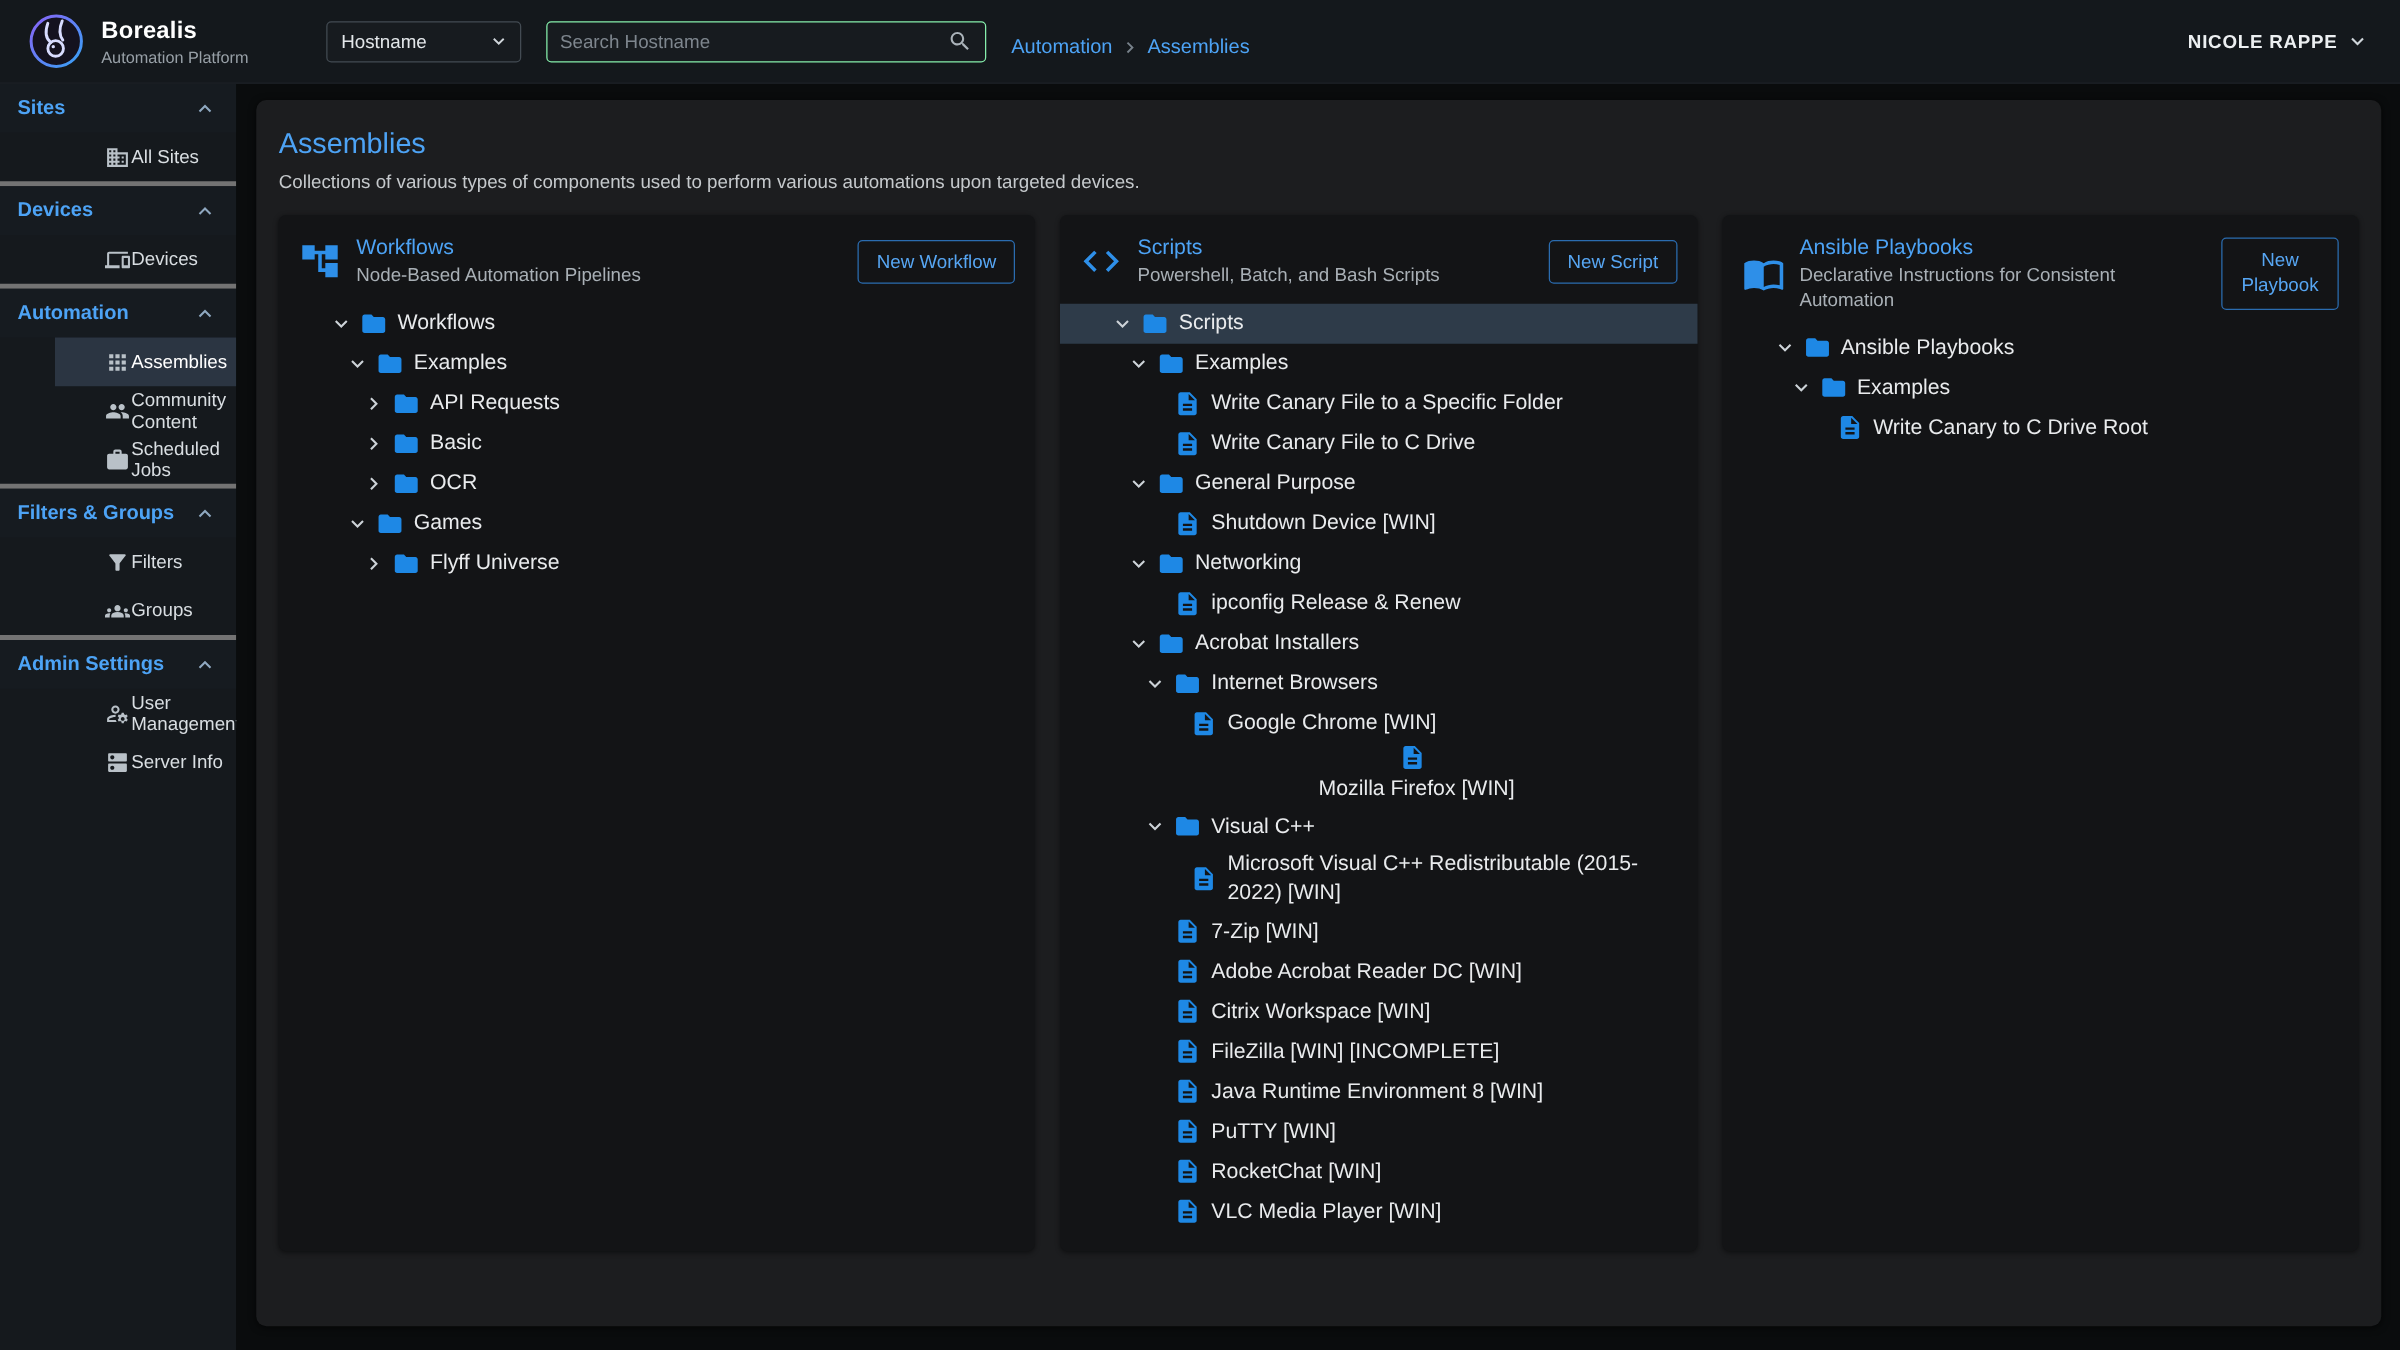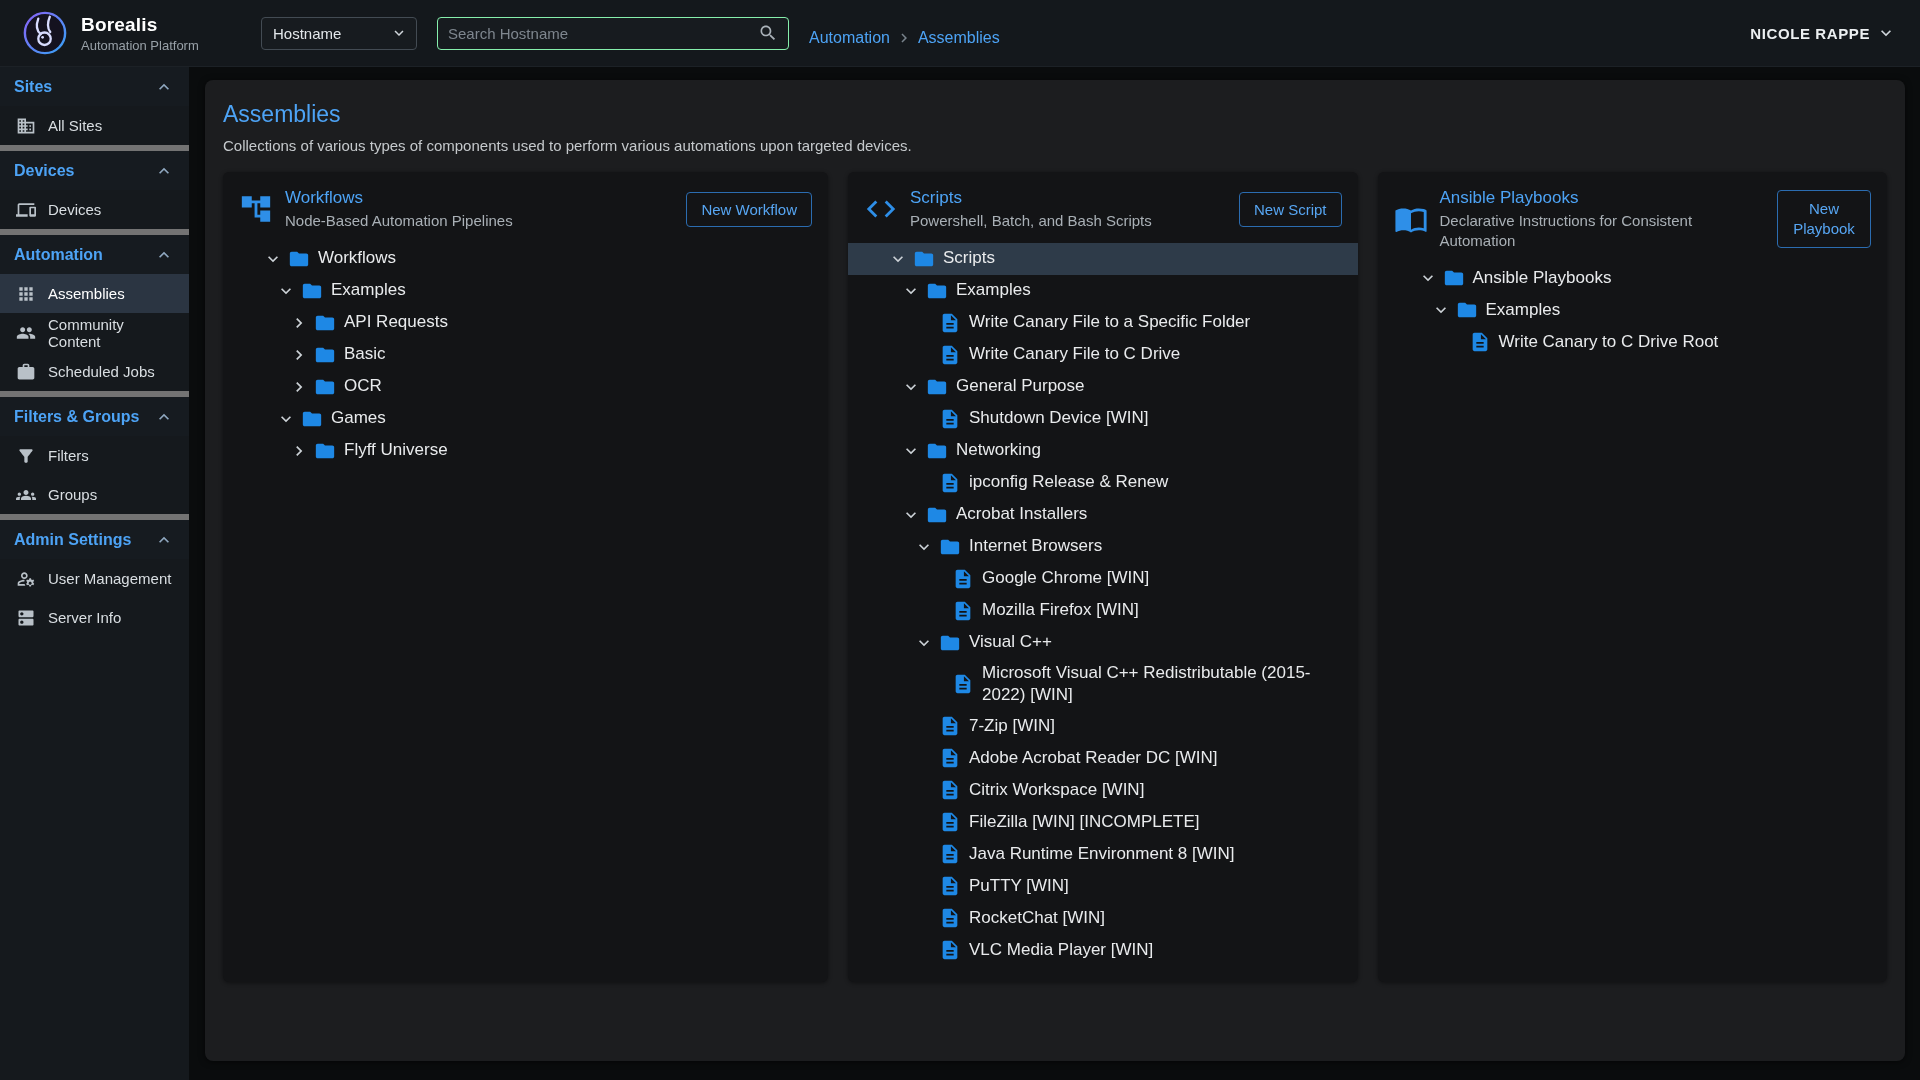"All Sites" .sb-item { gap: 12px -> 1px; margin-left: none -> 44px; padding: 0 10px 0 16px -> 0 10px 0 40px }
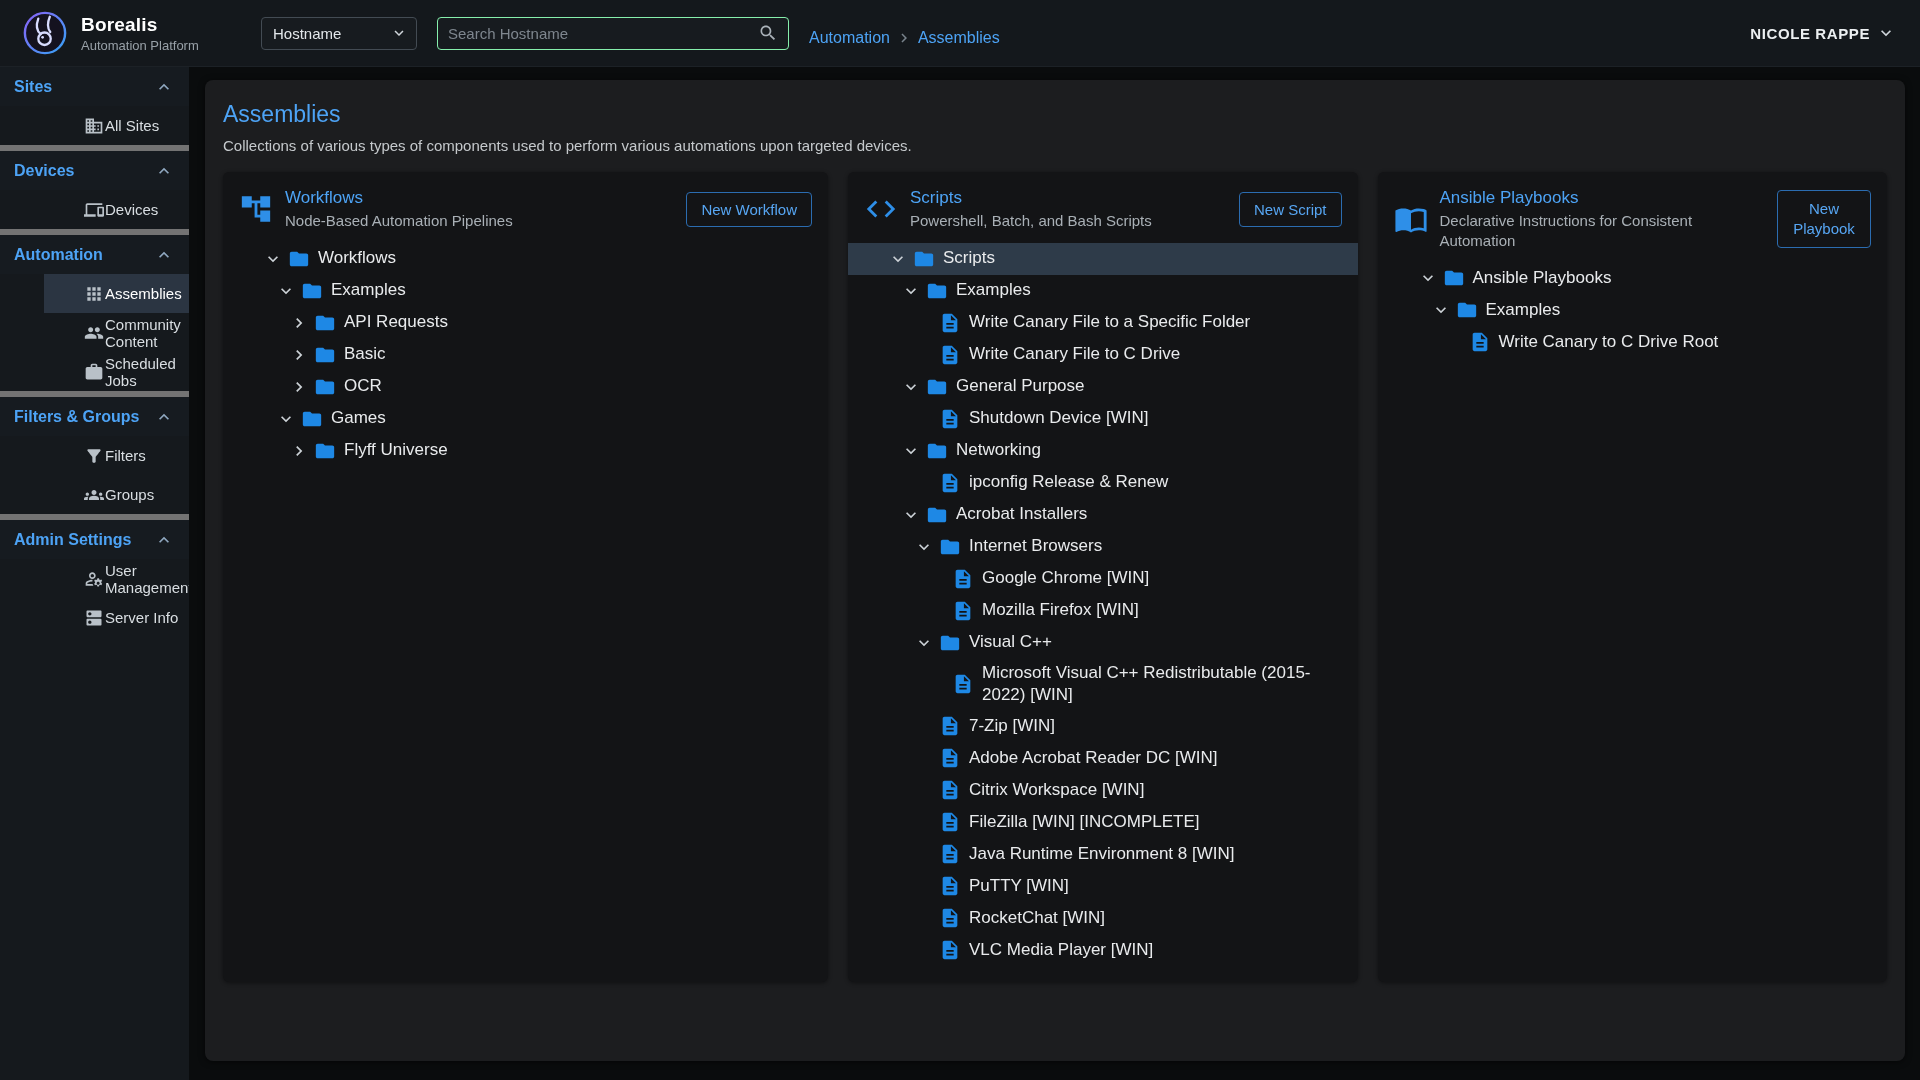"Devices" .sb-section + .sb-section { border-top: 6px solid #737373 -> 4px solid #737373 }
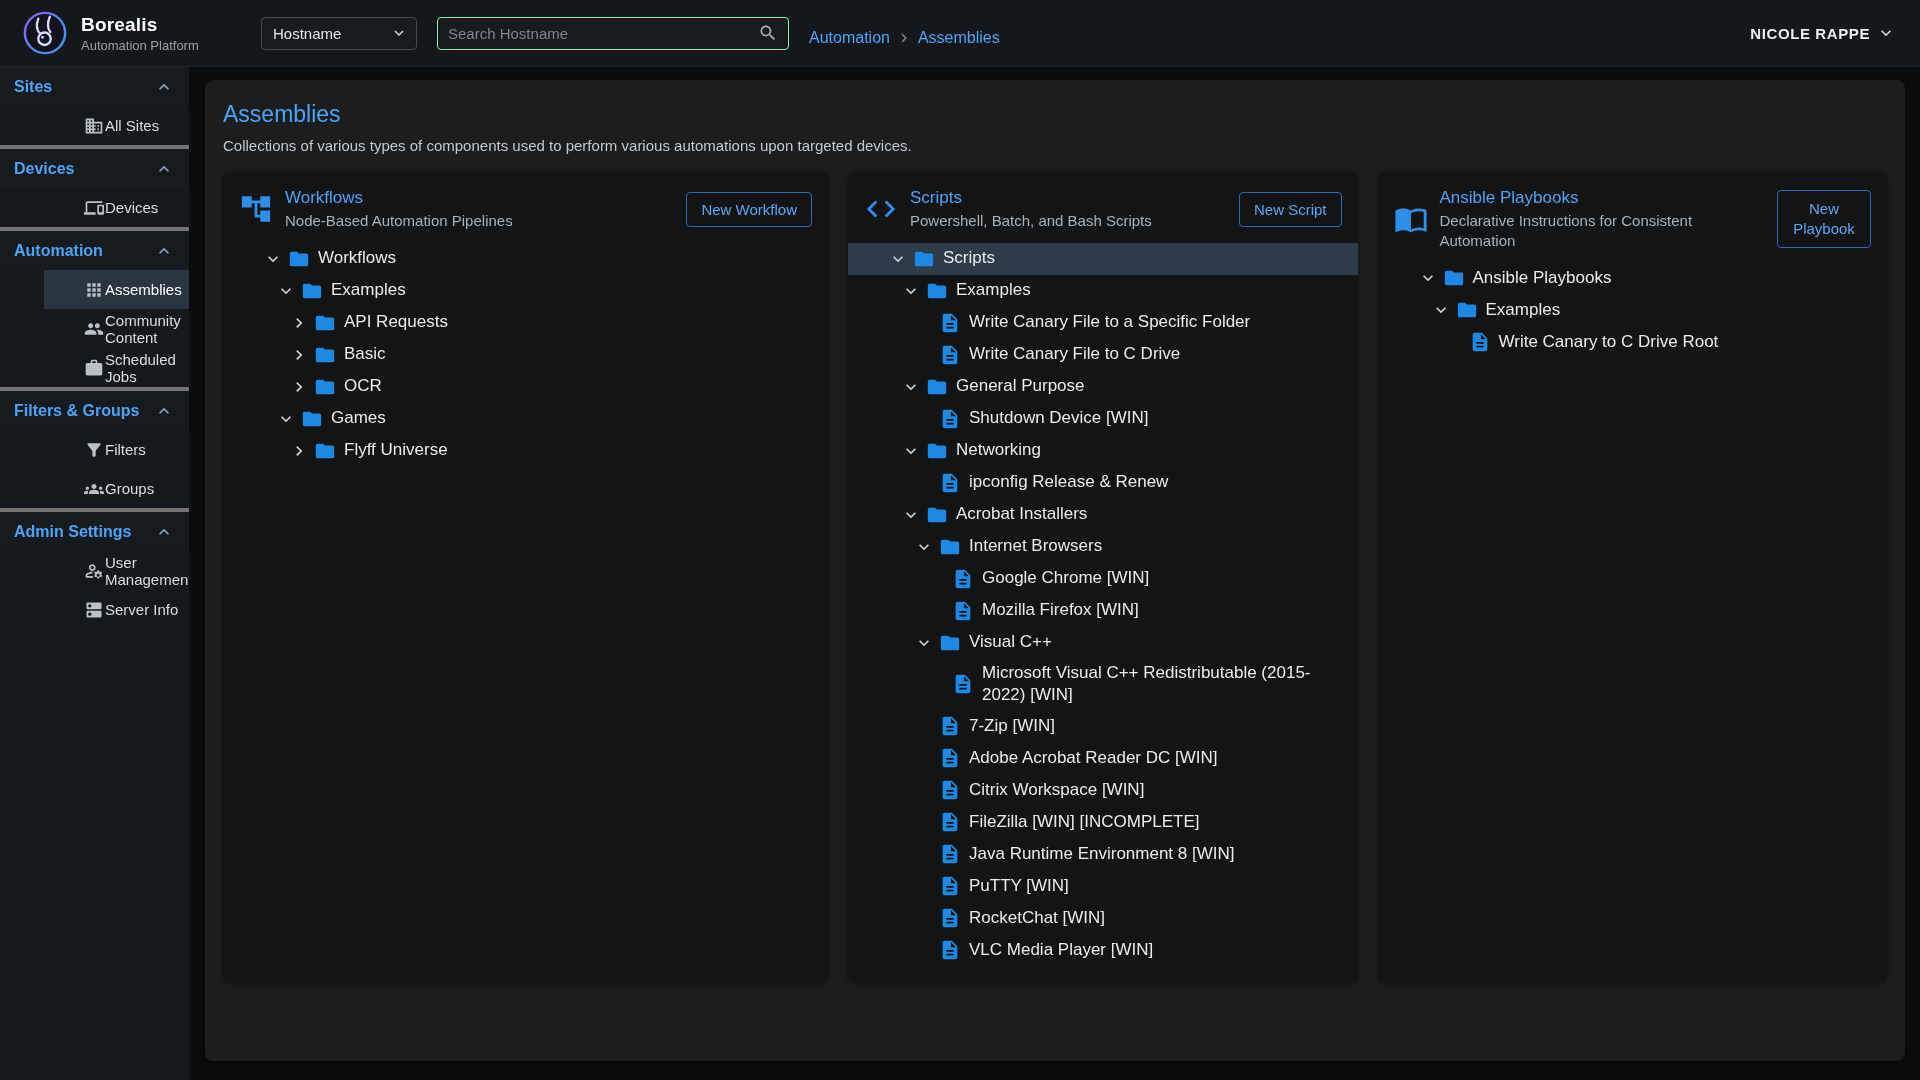"Mozilla Firefox [WIN]" div.trow { flex-direction: none -> column }
